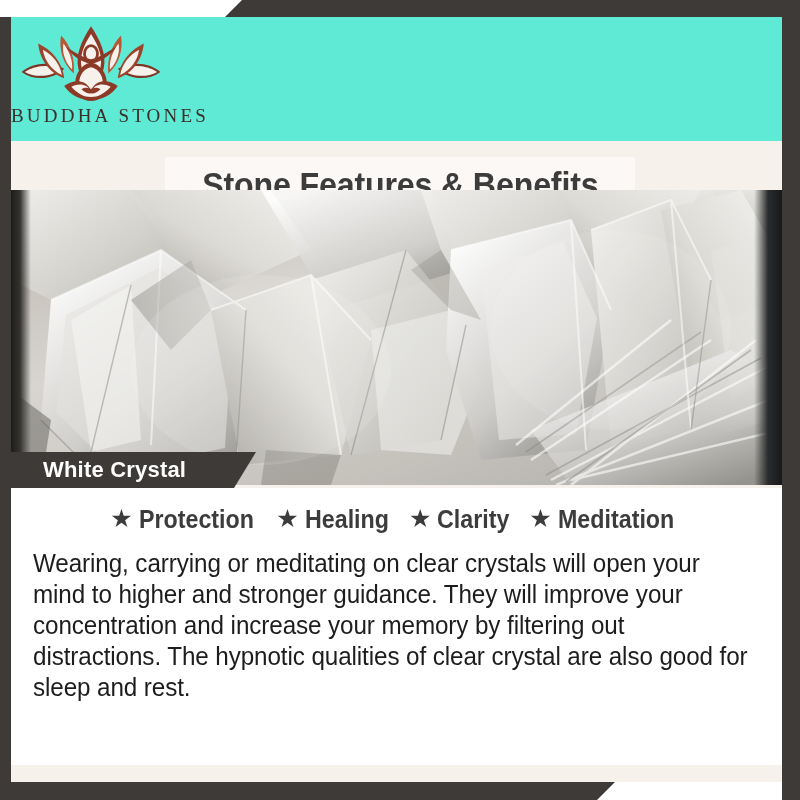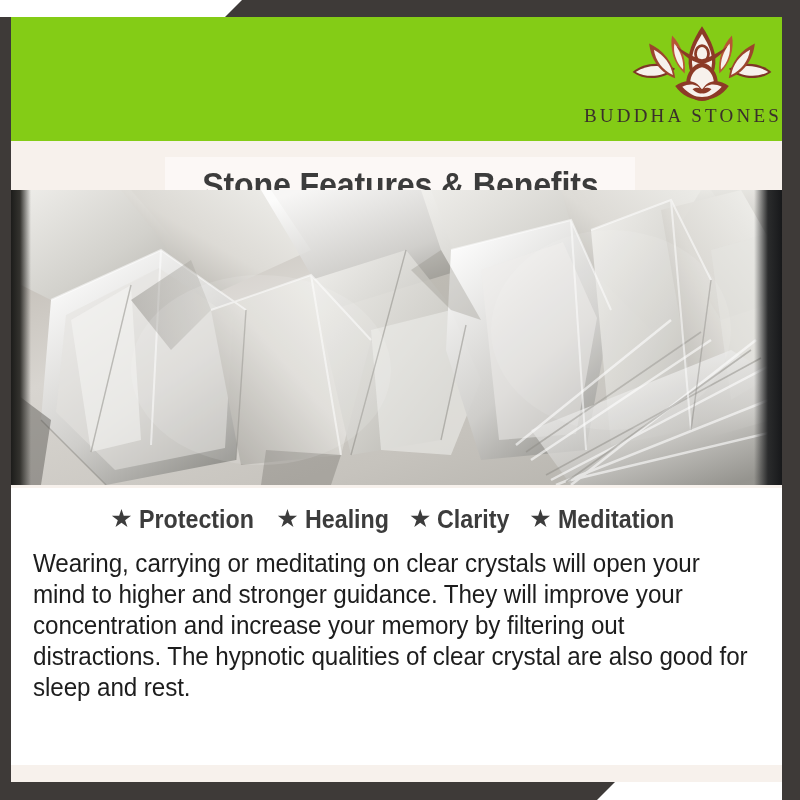"BUDDHA STONES" .brand { align-items: flex-end -> flex-start; background: #84cc16 -> #5eead4 }
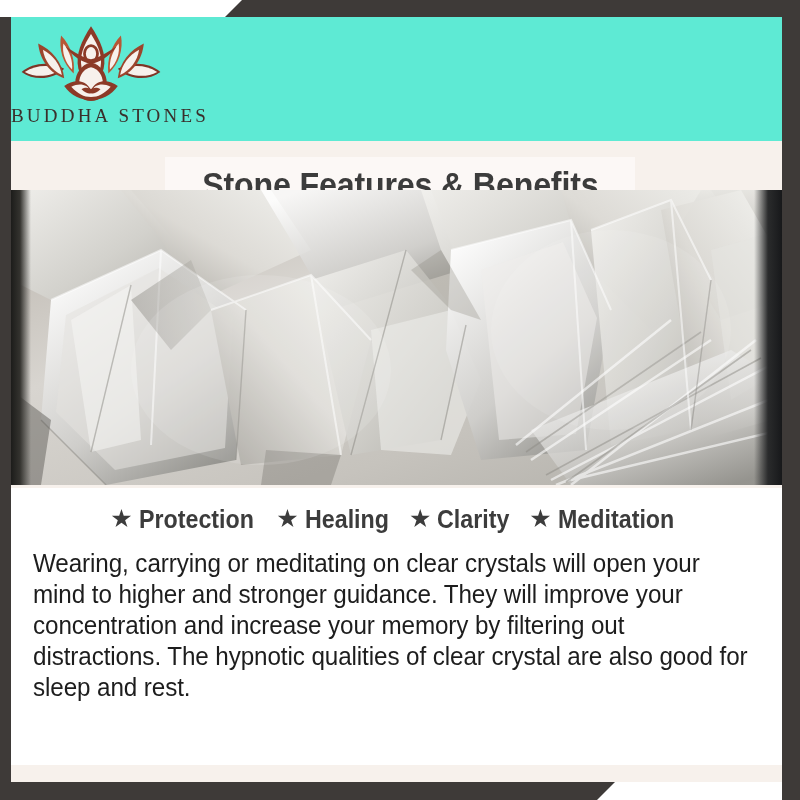"White Crystal" div.stone-ribbon { html: none -> <div> <span>White Crystal</span> </div> }
